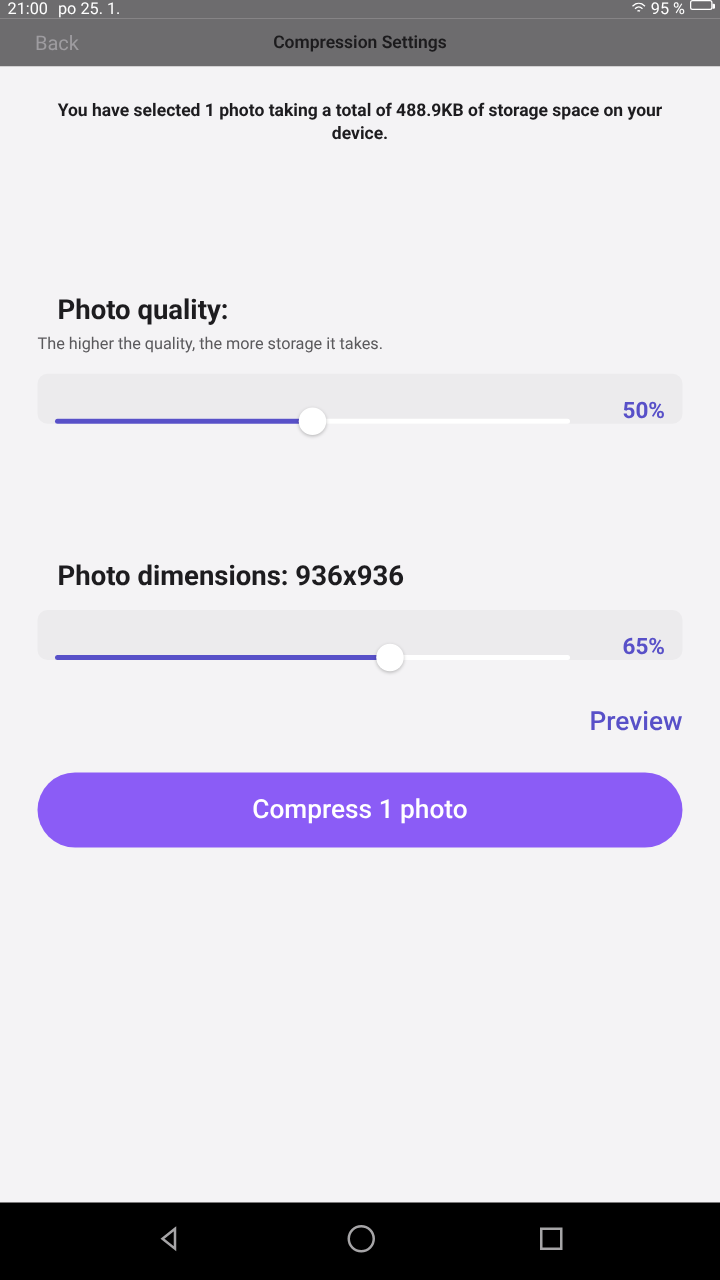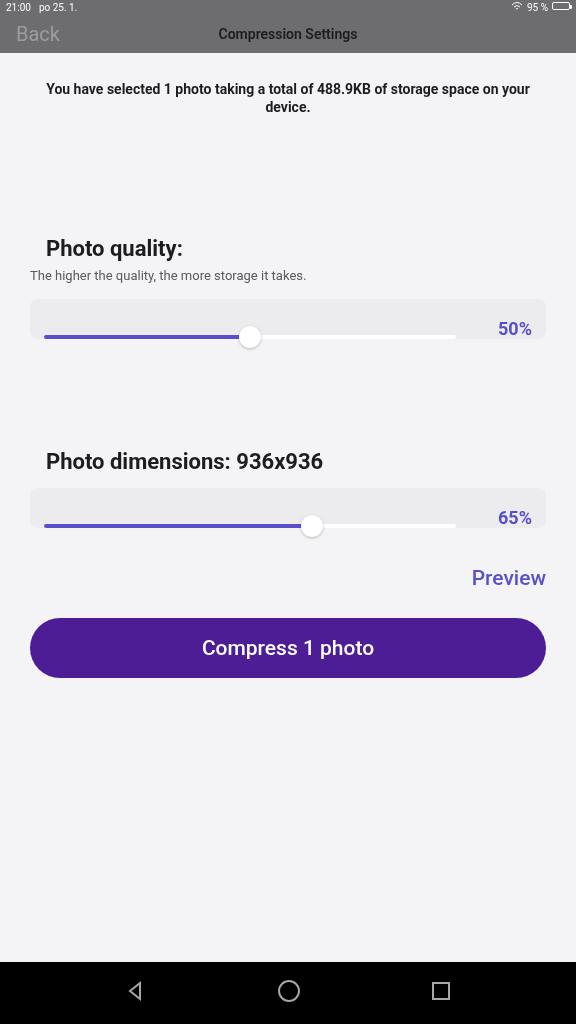"21:00" .status-bar { font-size: 10px -> 13px }
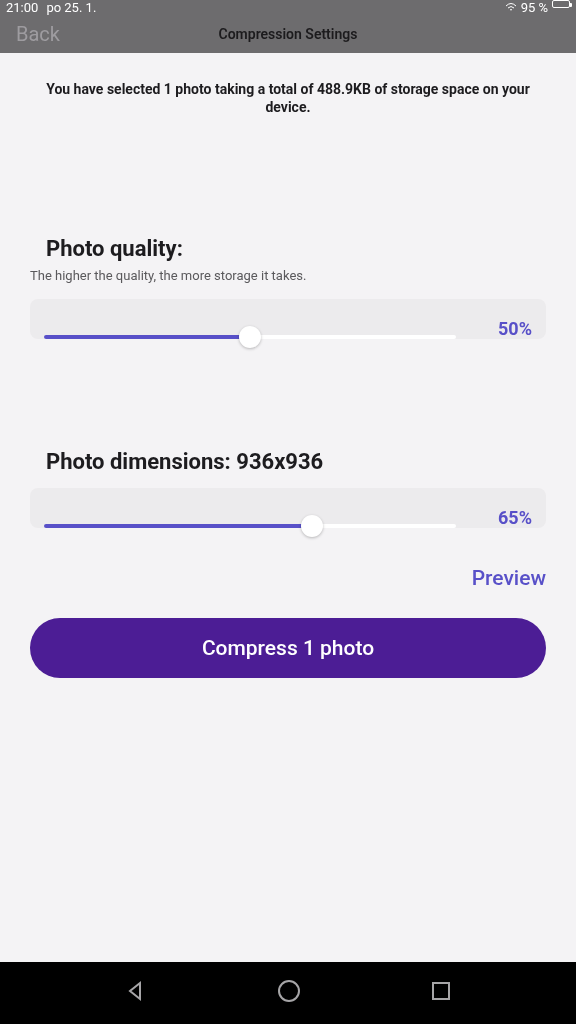"Back" .nav-back { font-size: 20px -> 16px; left: 16px -> 28px }
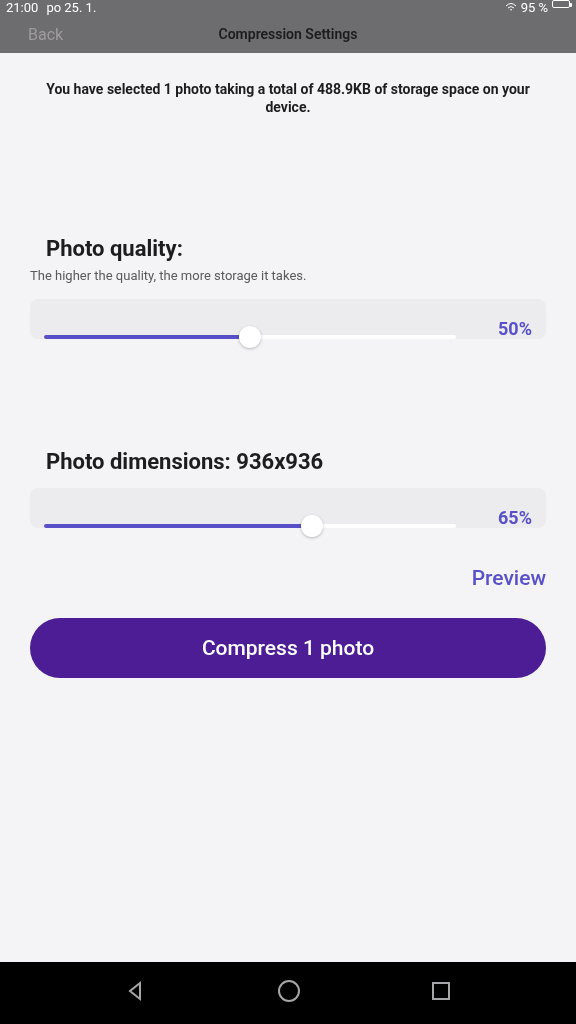"Compress 1 photo" .compress-btn { background: #4c1d95 -> #8b5cf6 }
